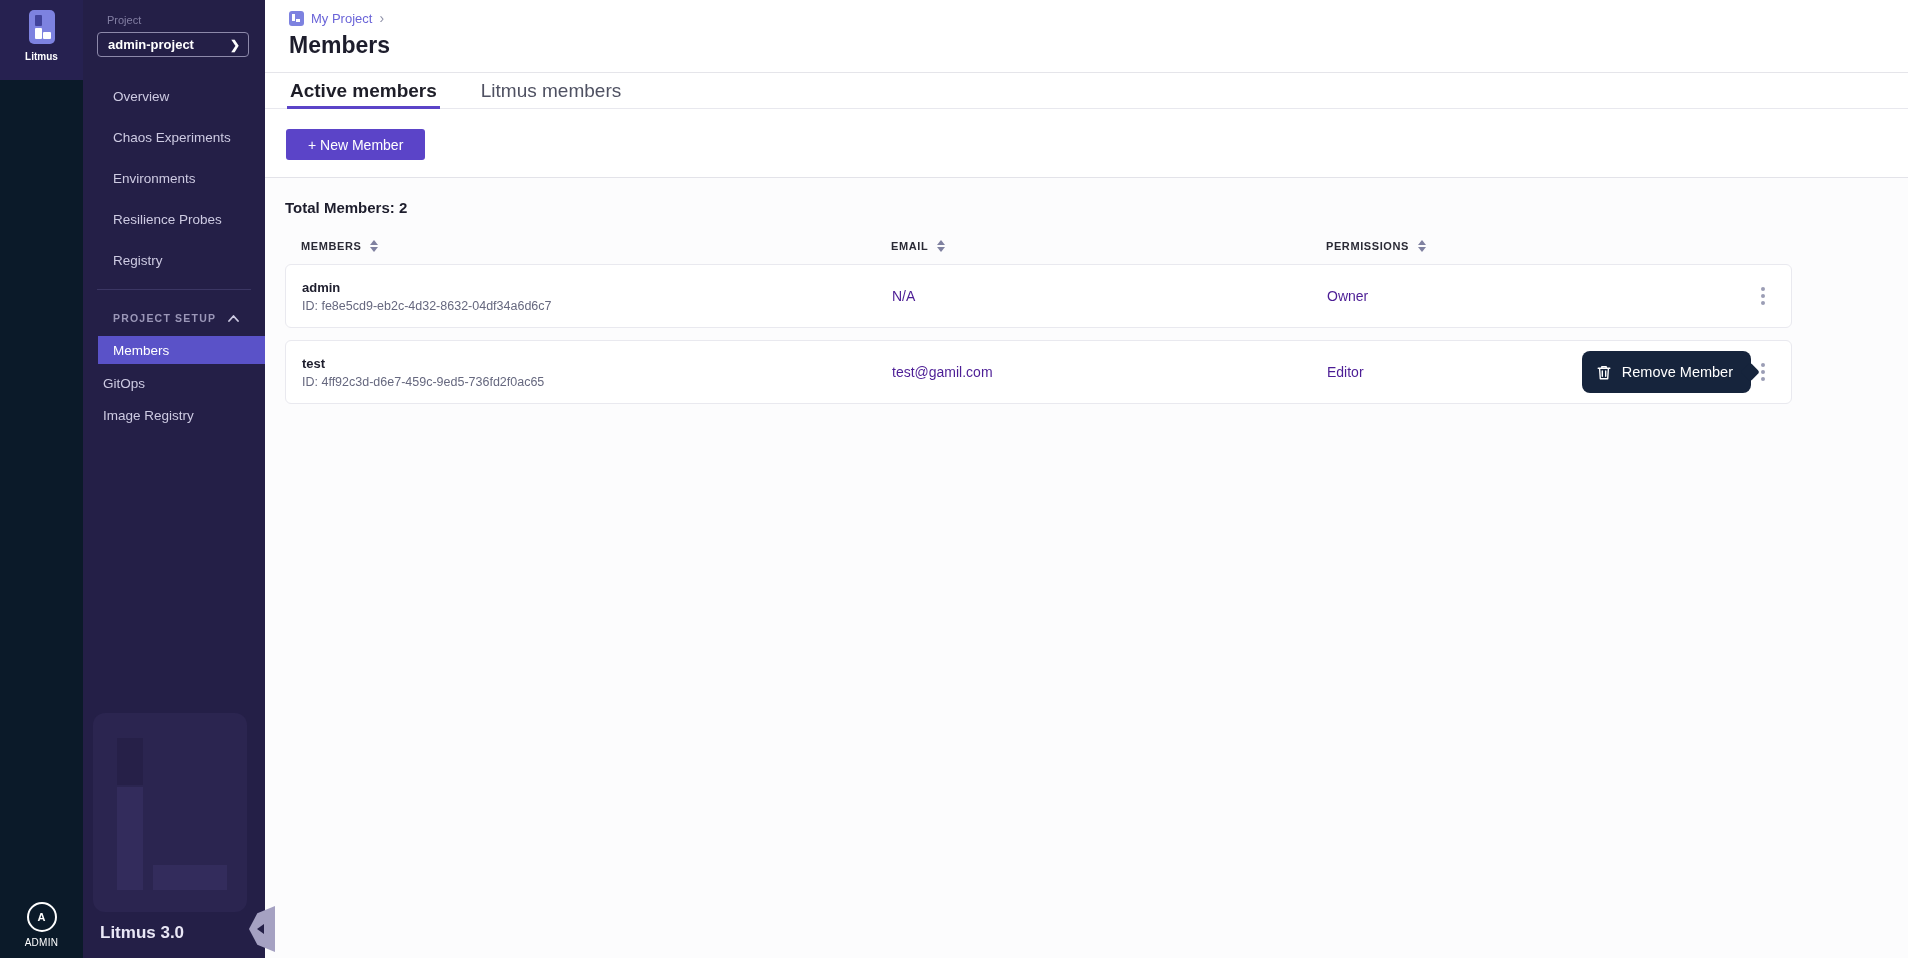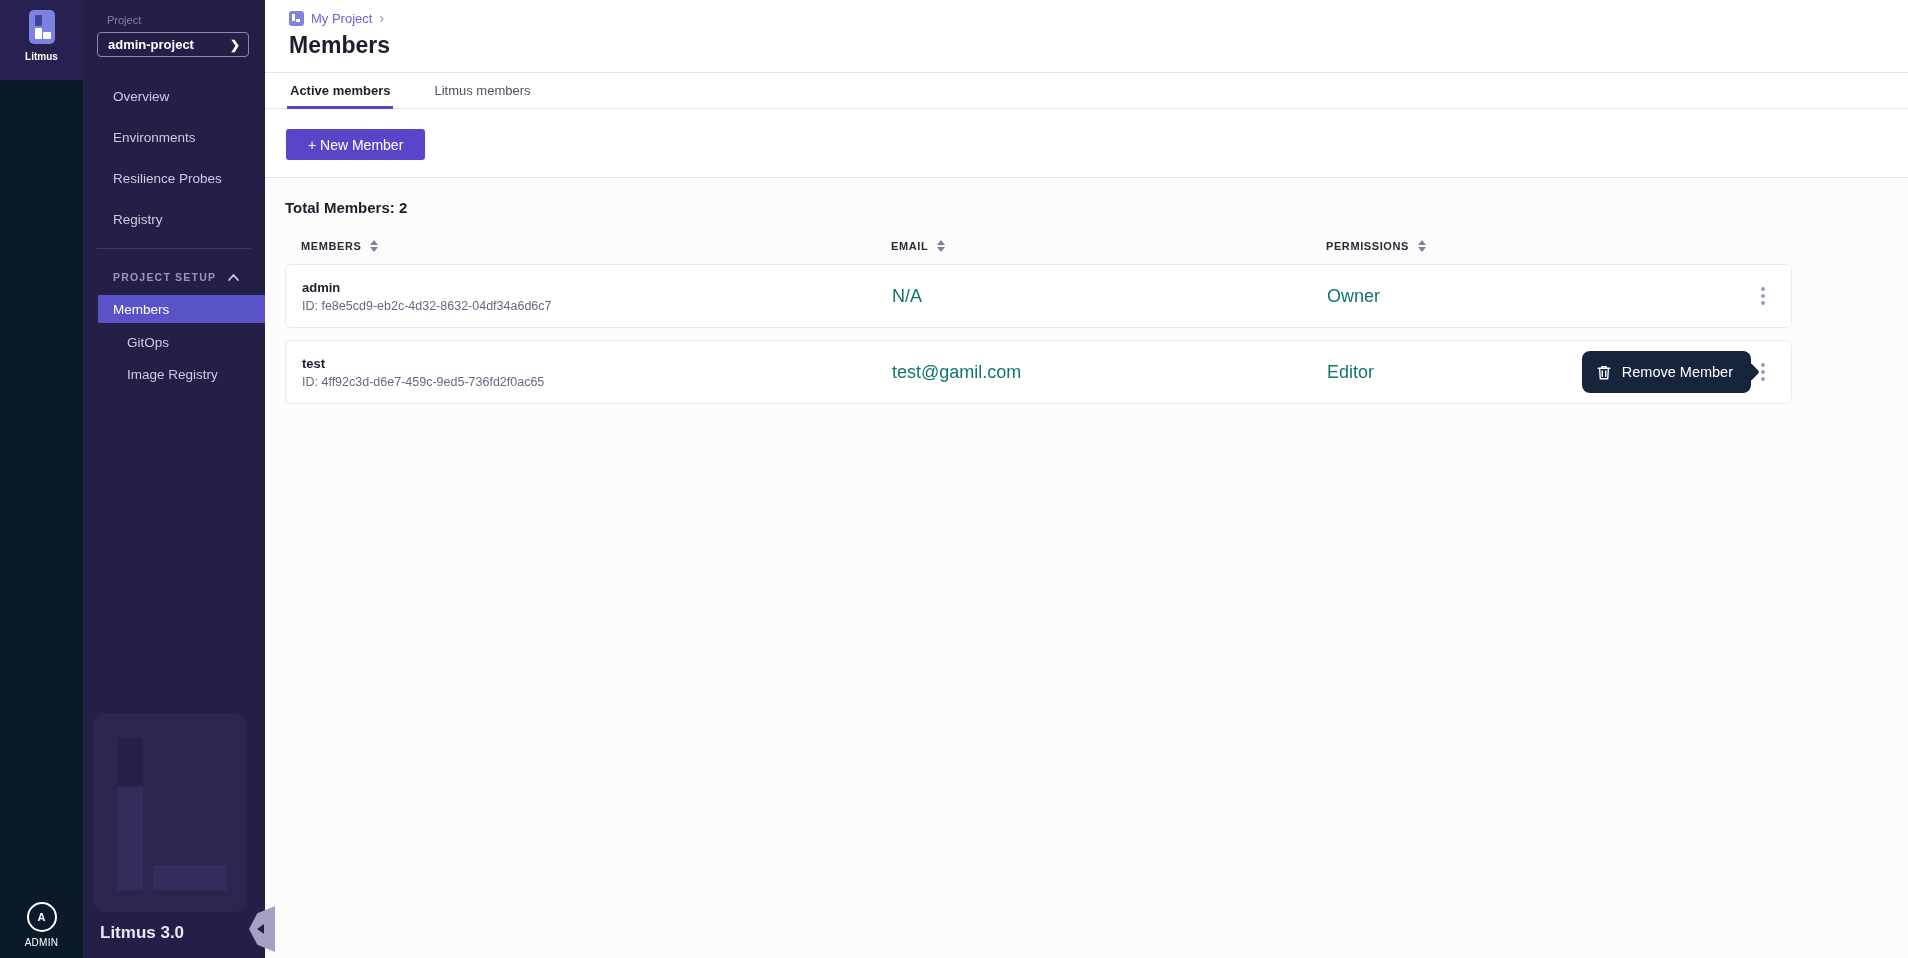"Active members" .tab { font-size: 13px -> 19px }
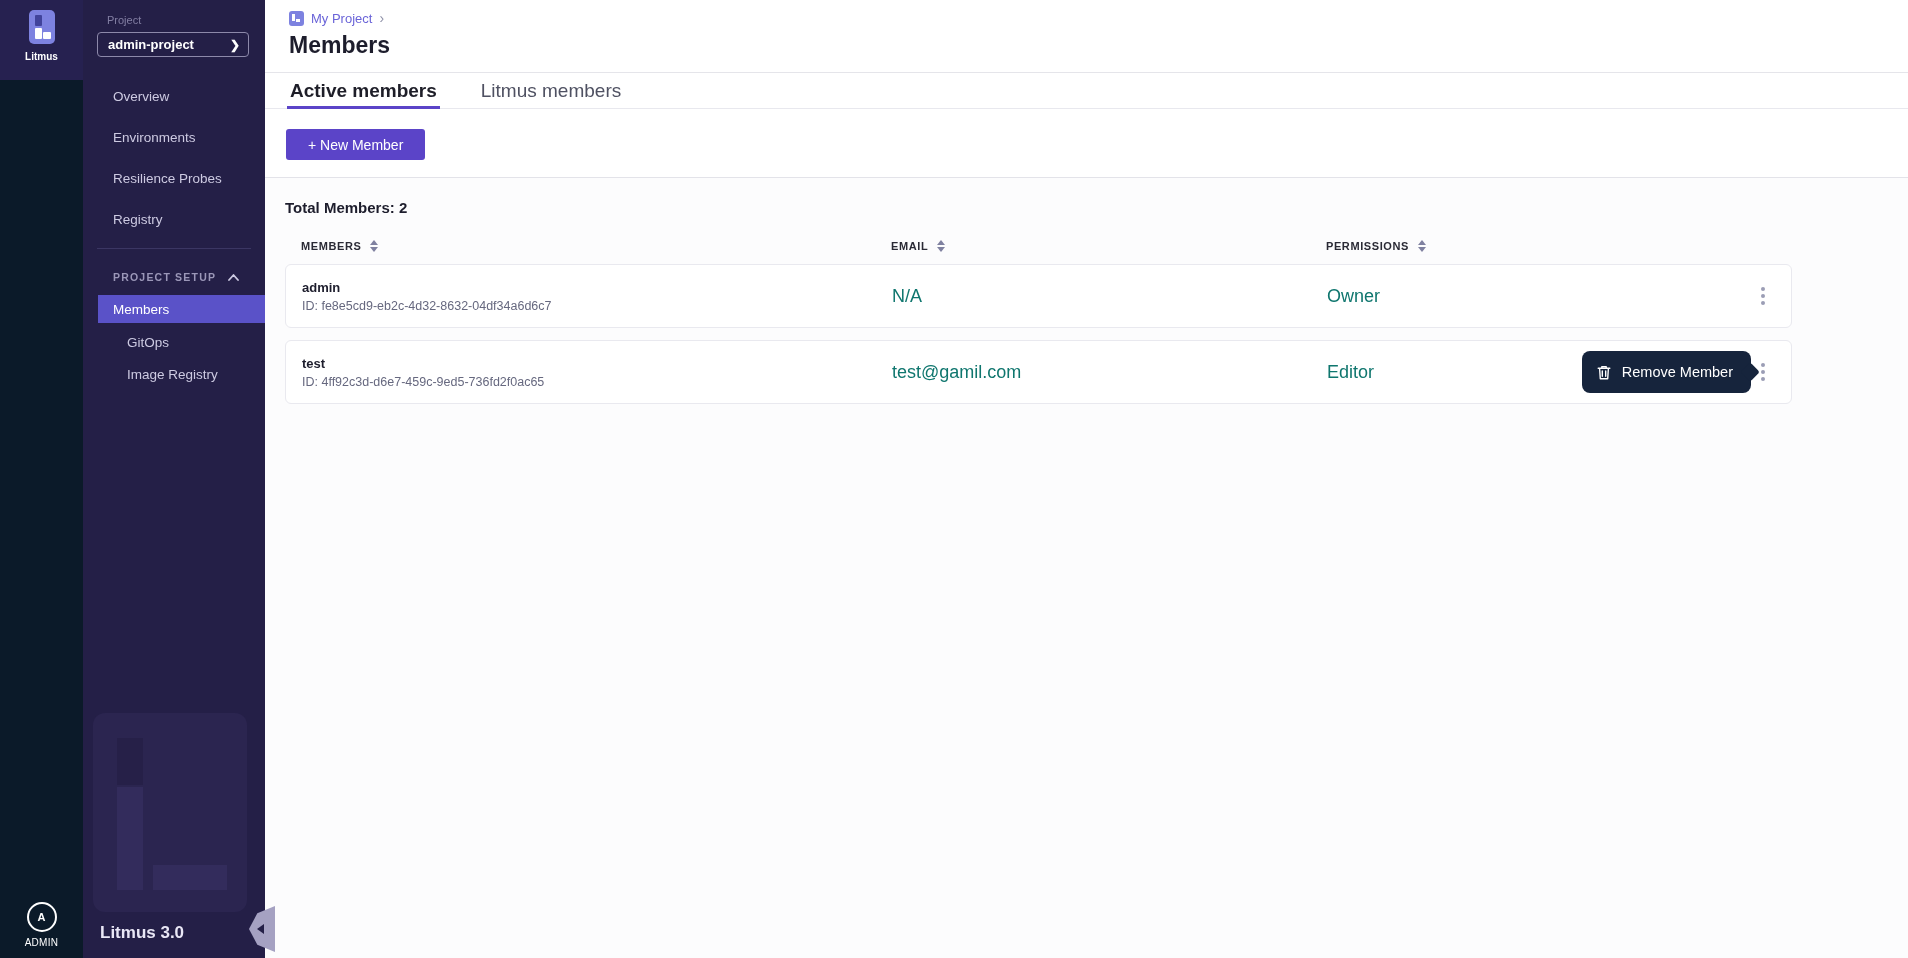"Chaos Experiments" div.nav-item { html: none -> <div> <span>Chaos Experiments</span> </div> }
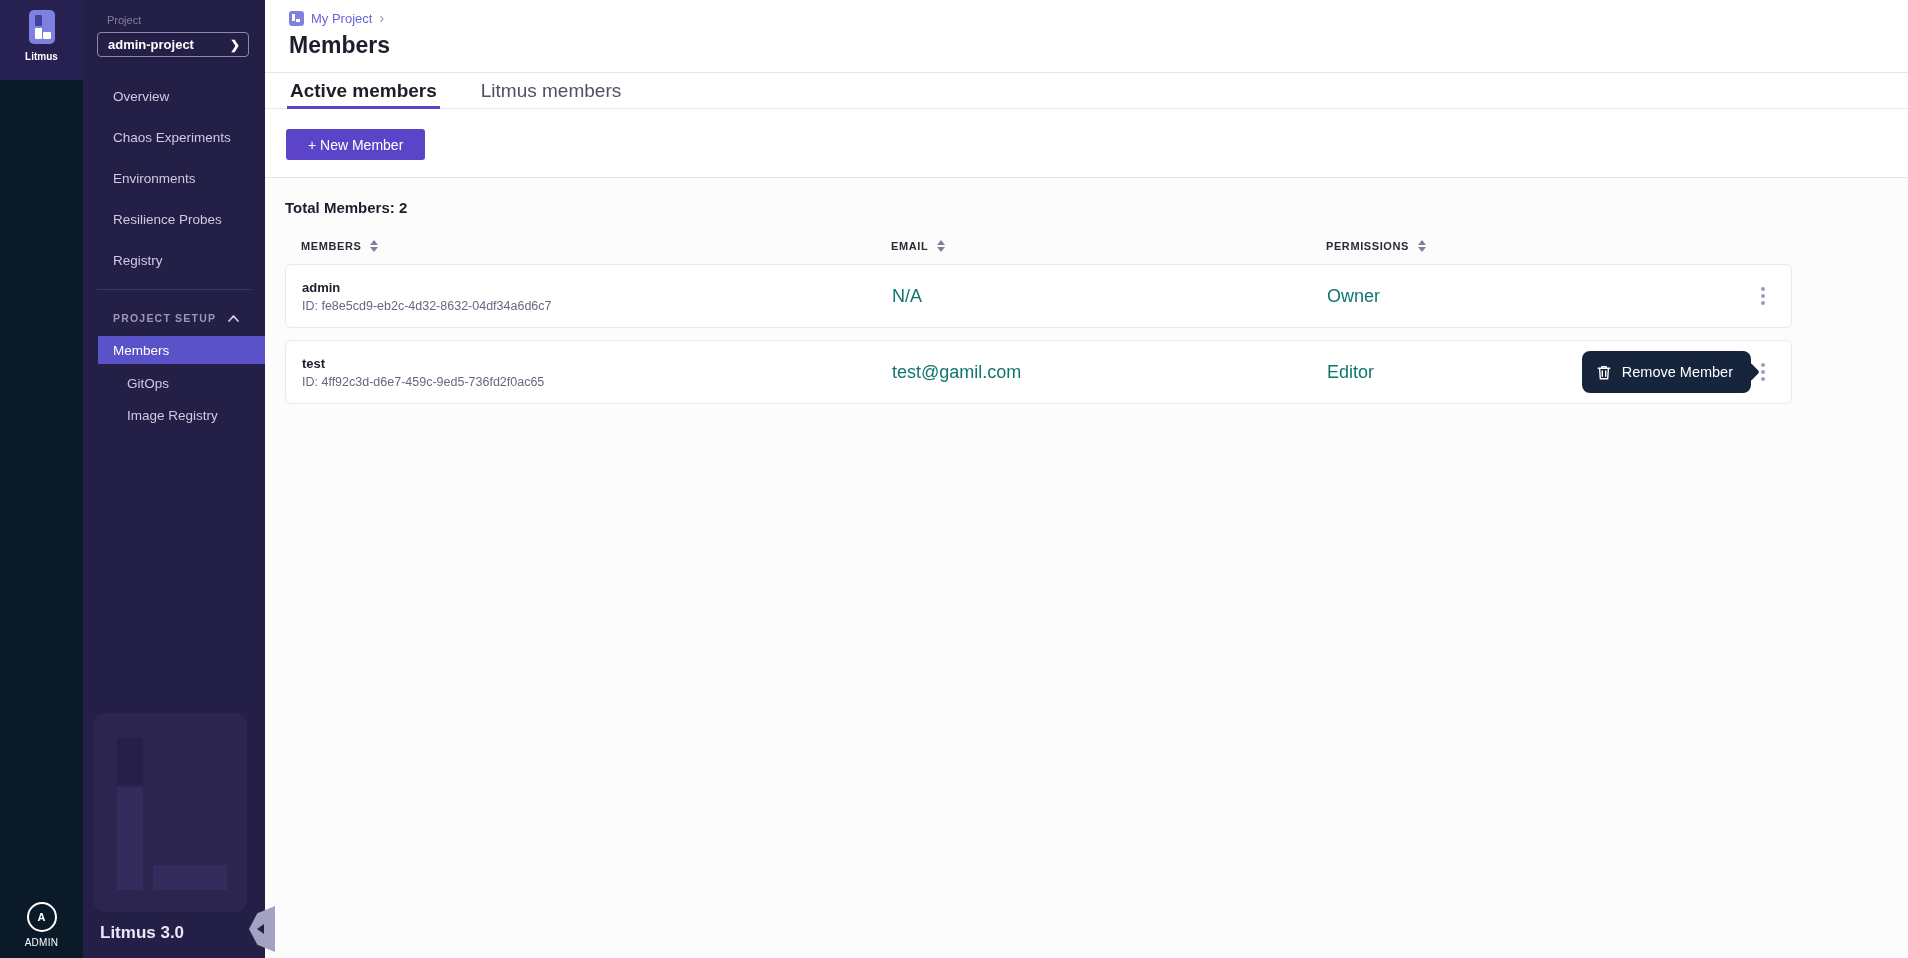"N/A" .cell-plain { color: #0f766e -> #4c1d95; font-size: 18px -> 14px }
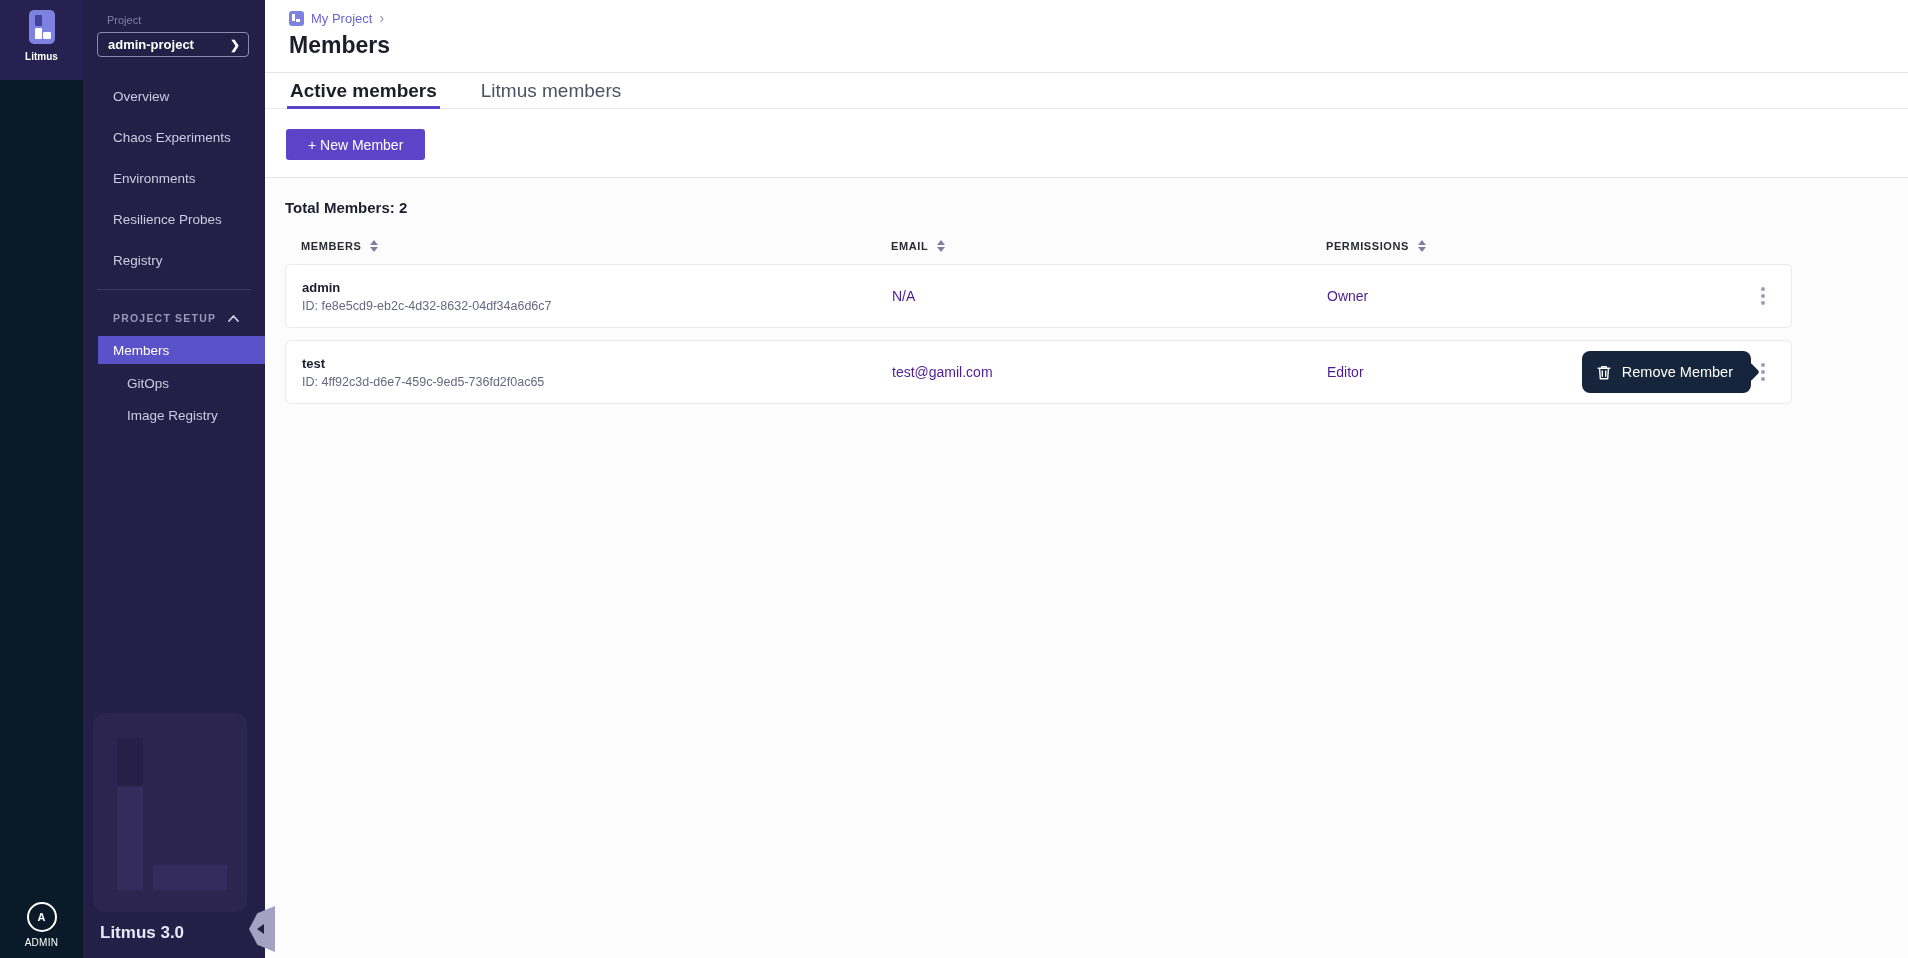"GitOps" .setup-item { padding-left: 44px -> 20px }
